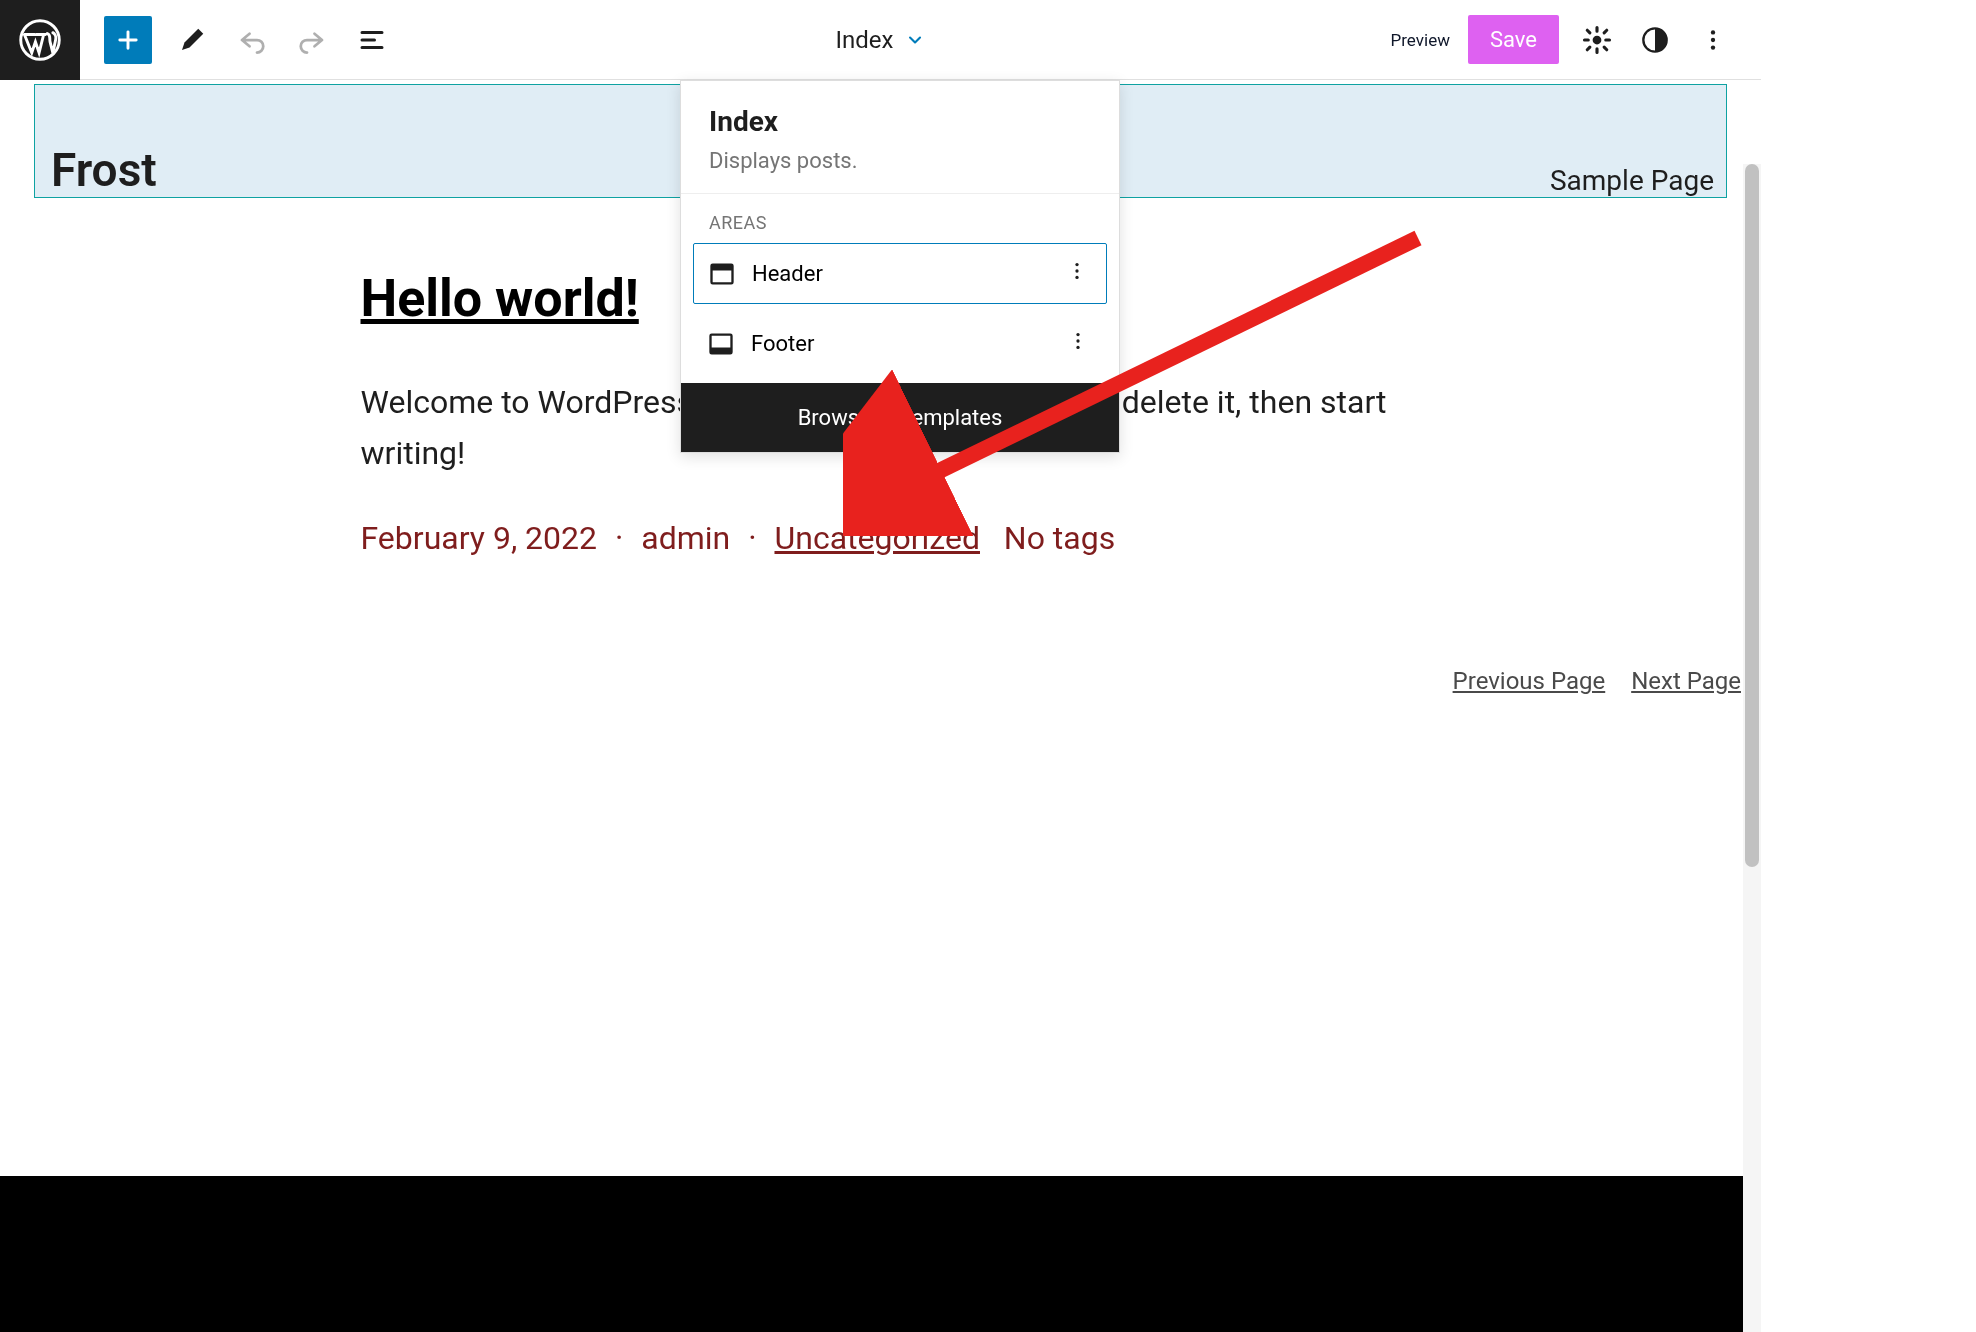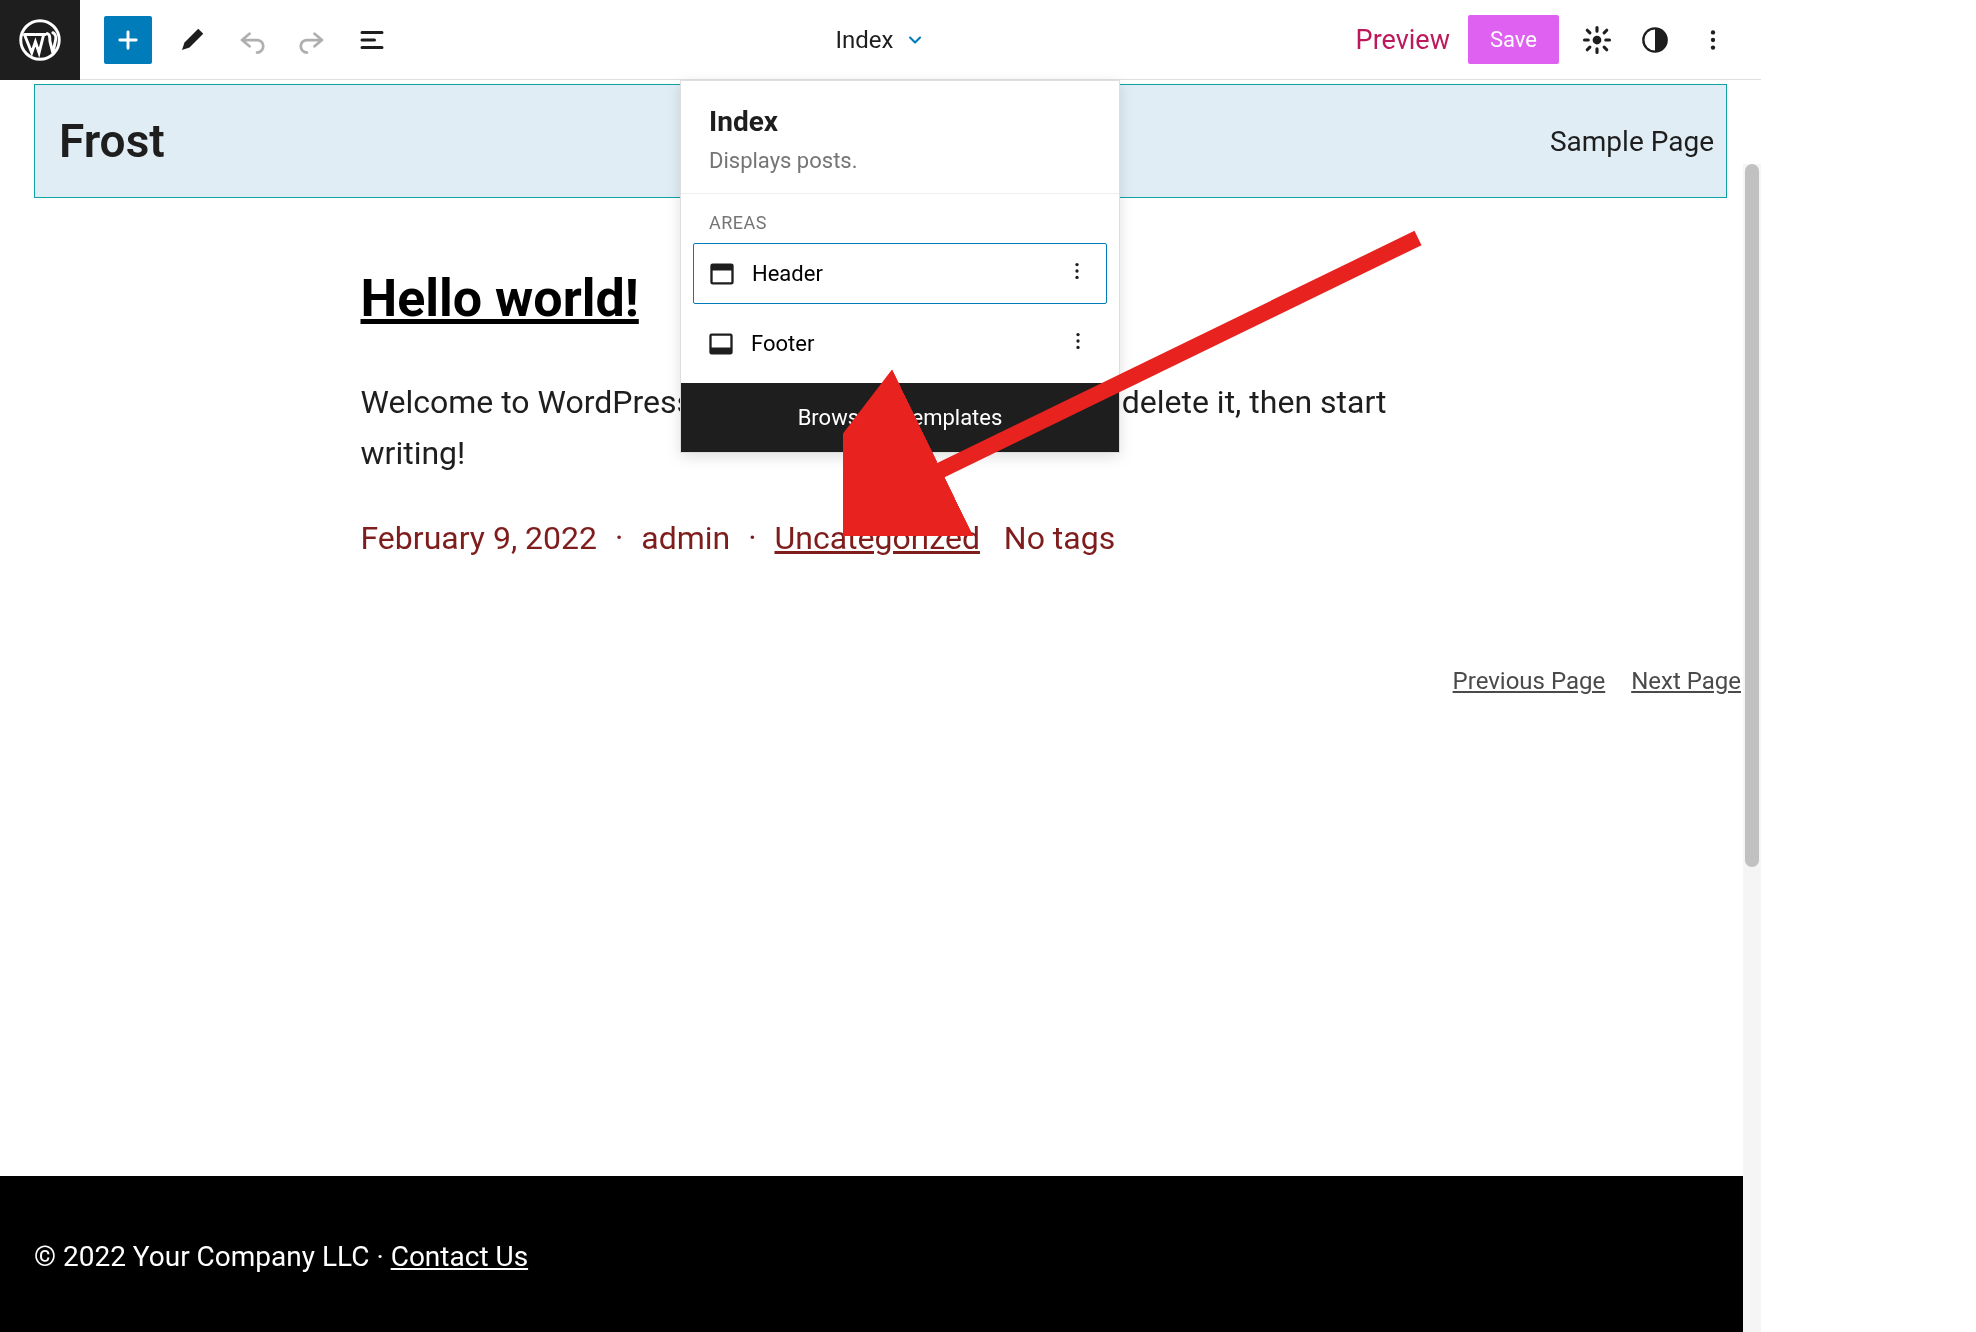"Preview" .preview-link { color: #be185d -> #0f172a; font-size: 27px -> 17px }
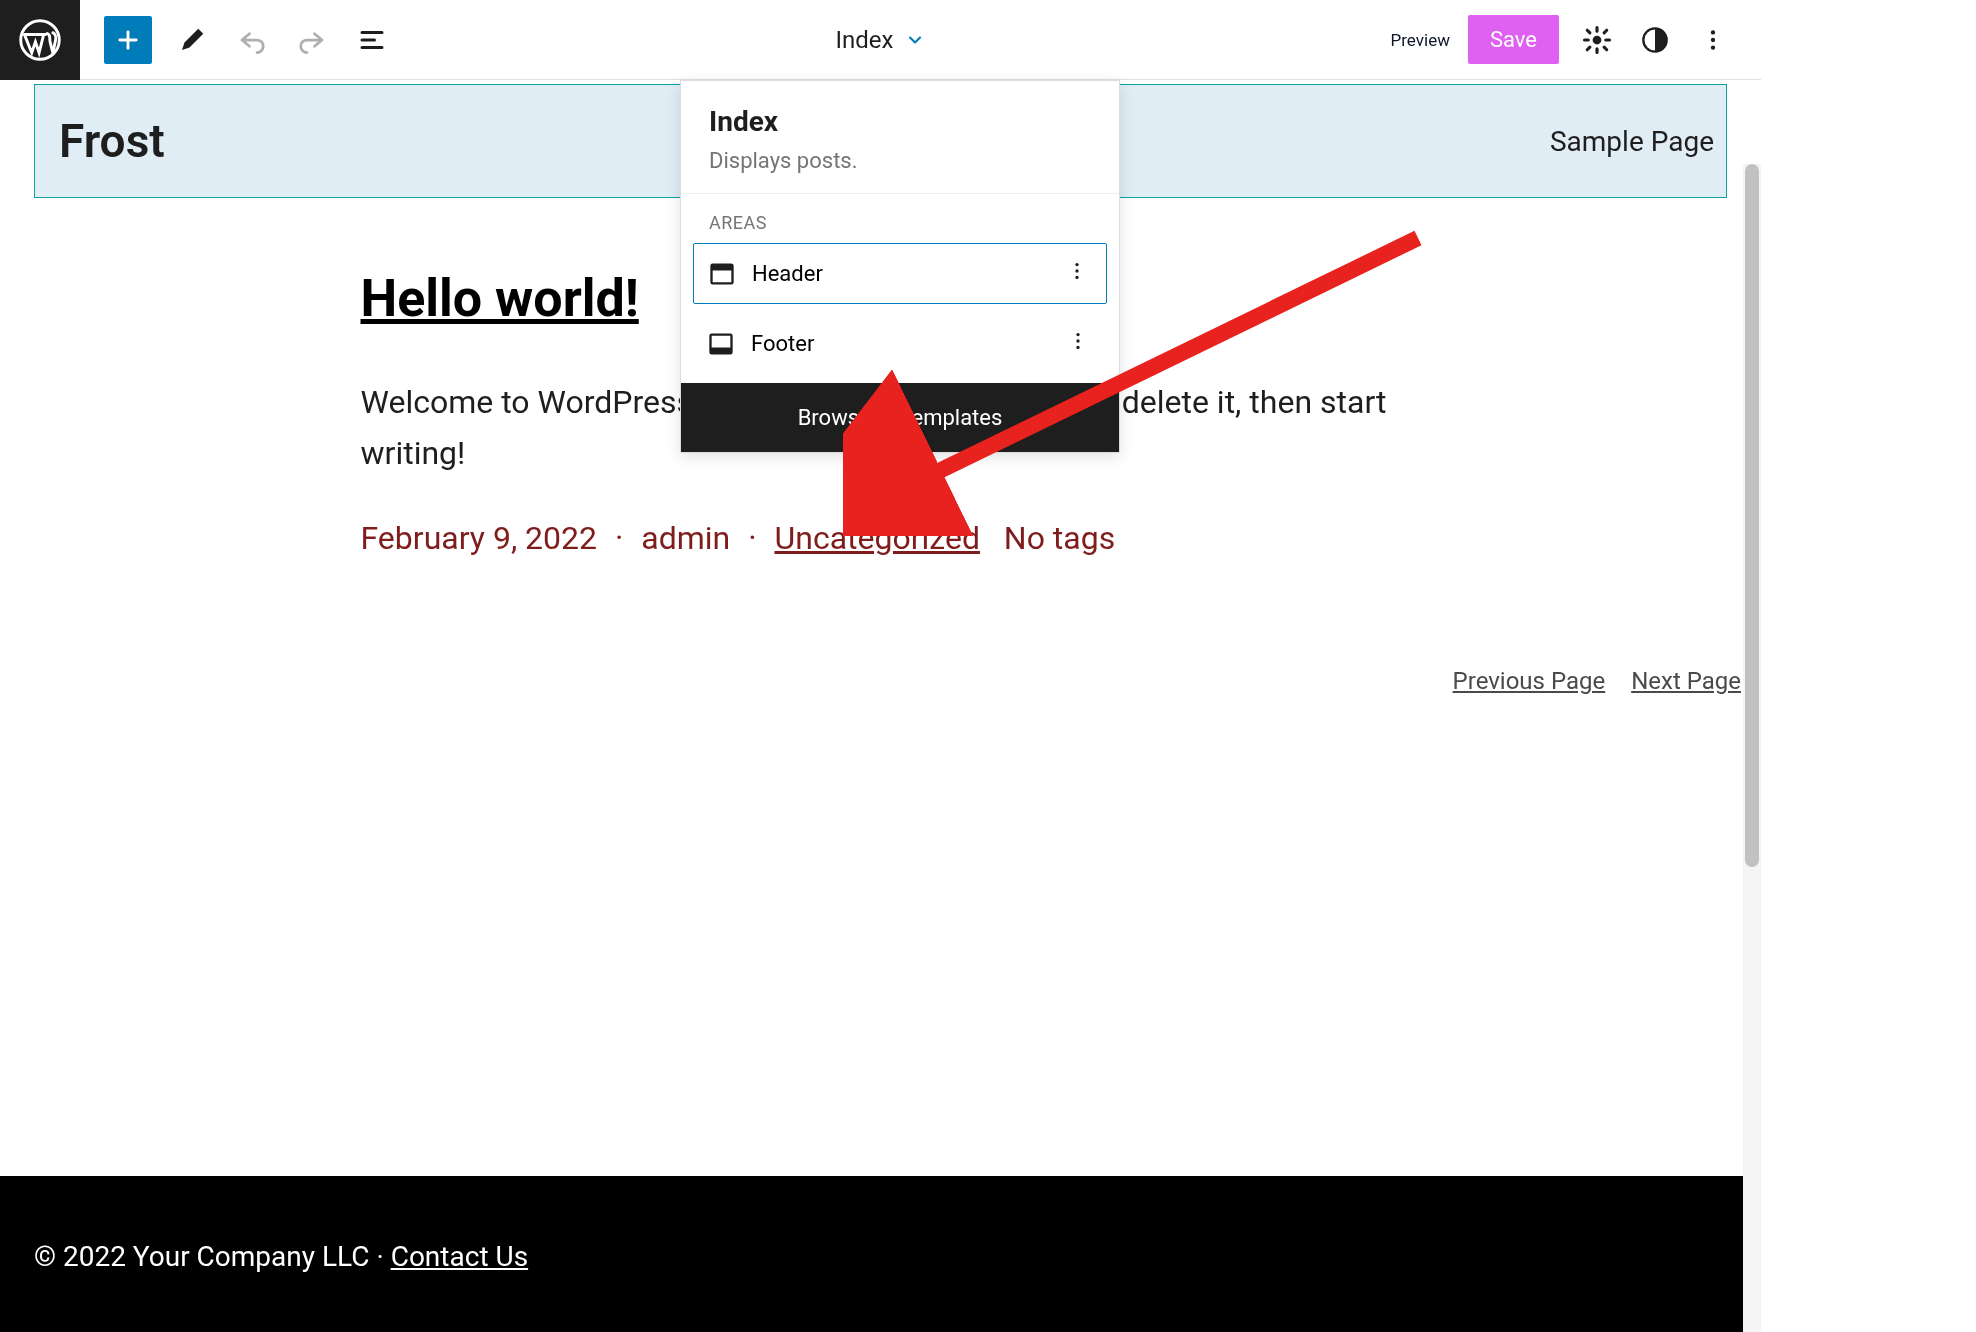"Frost" .header-block { align-items: center -> flex-end; padding: 0 12px 0 24px -> 0 12px 0 16px }
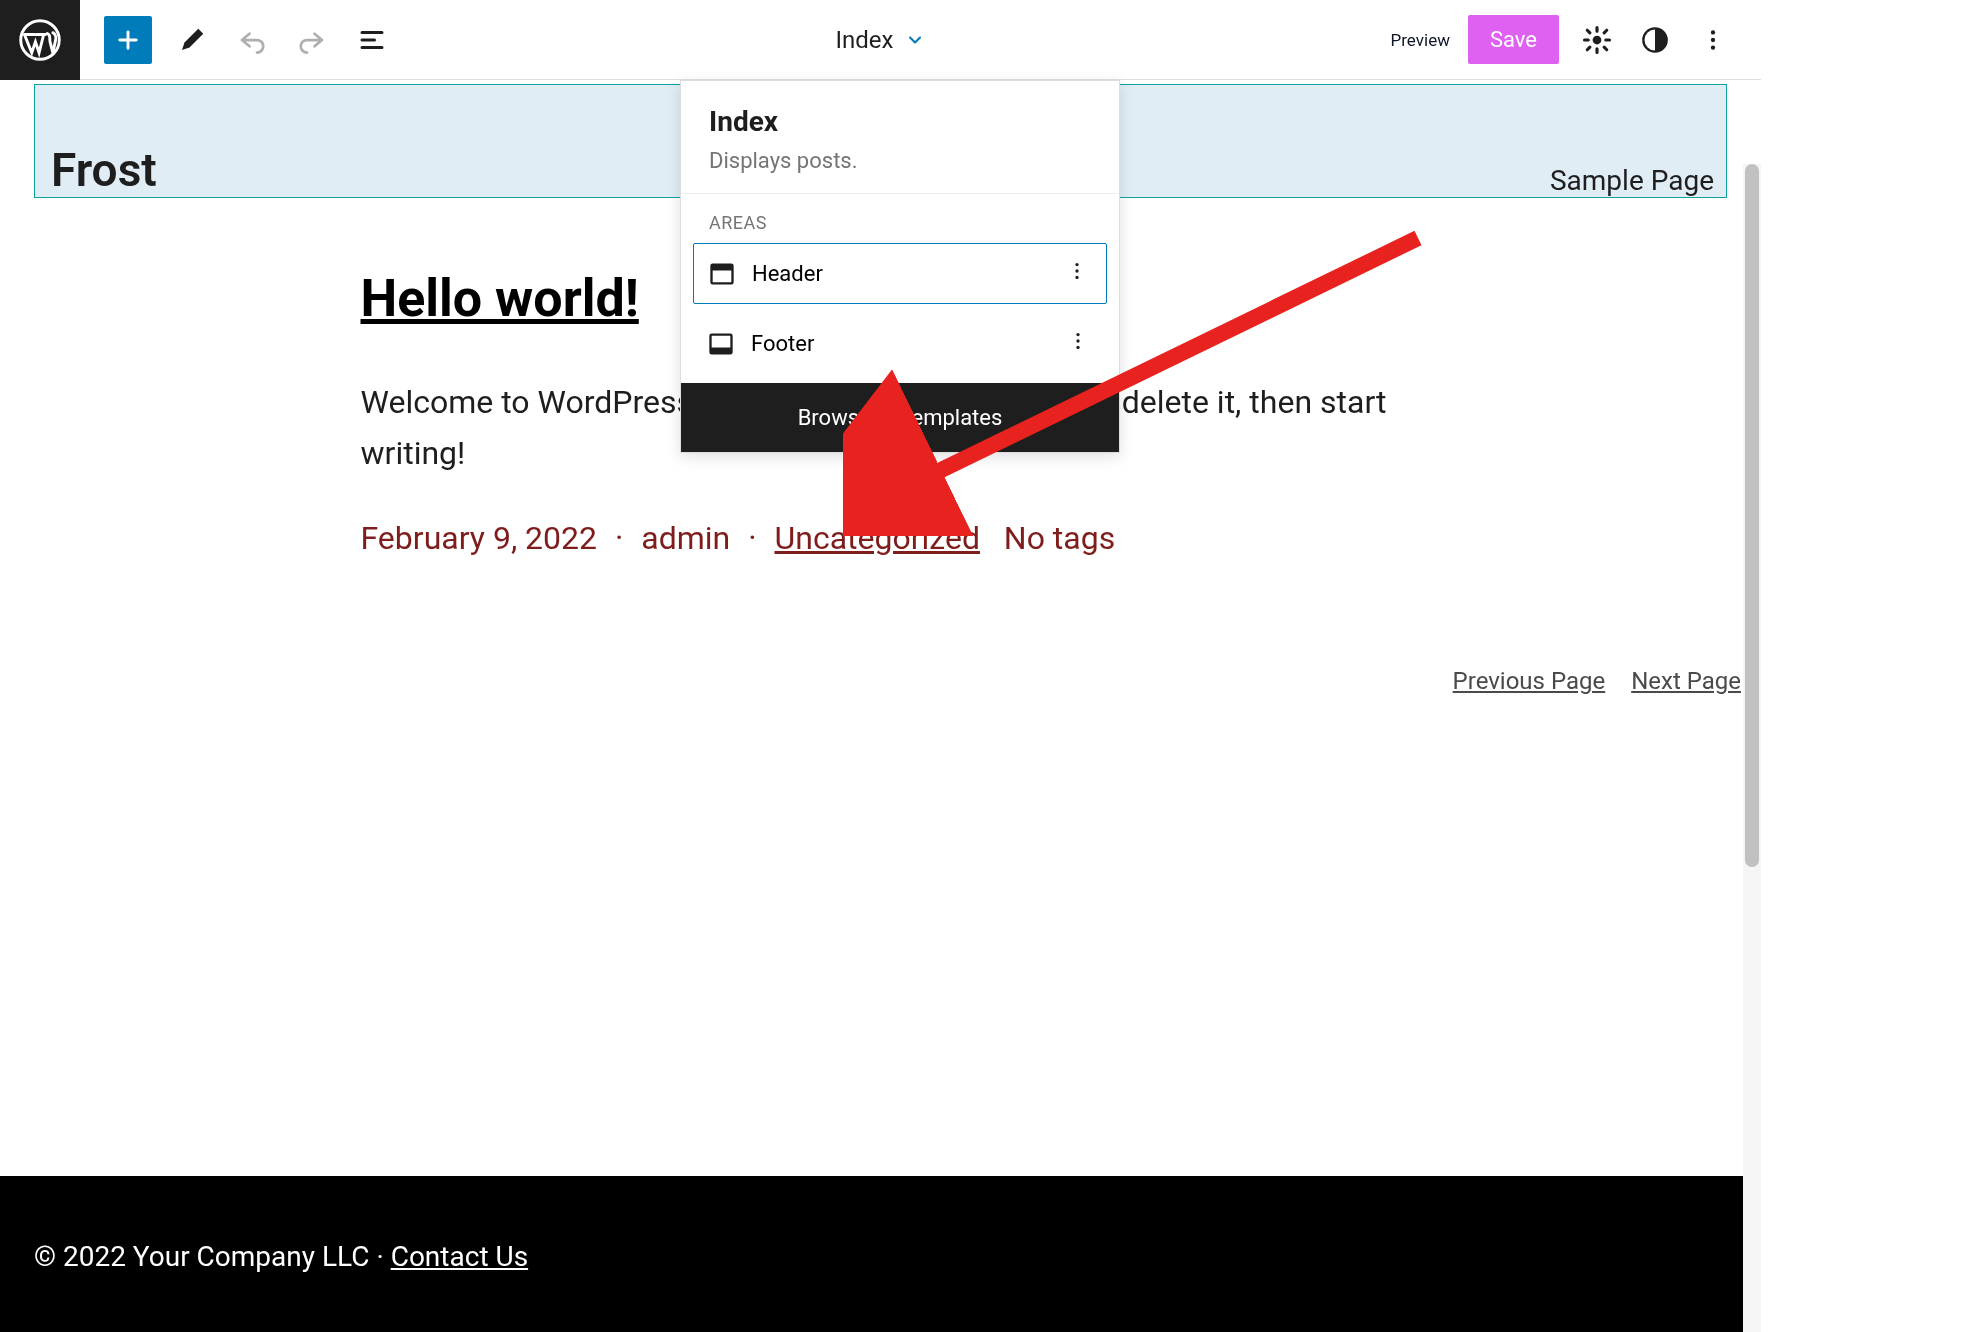"© 2022 Your Company LLC" div { html: <div> <span>© 2022 Your Company LLC · </span><span>Contact Us</span> </div> -> none }
